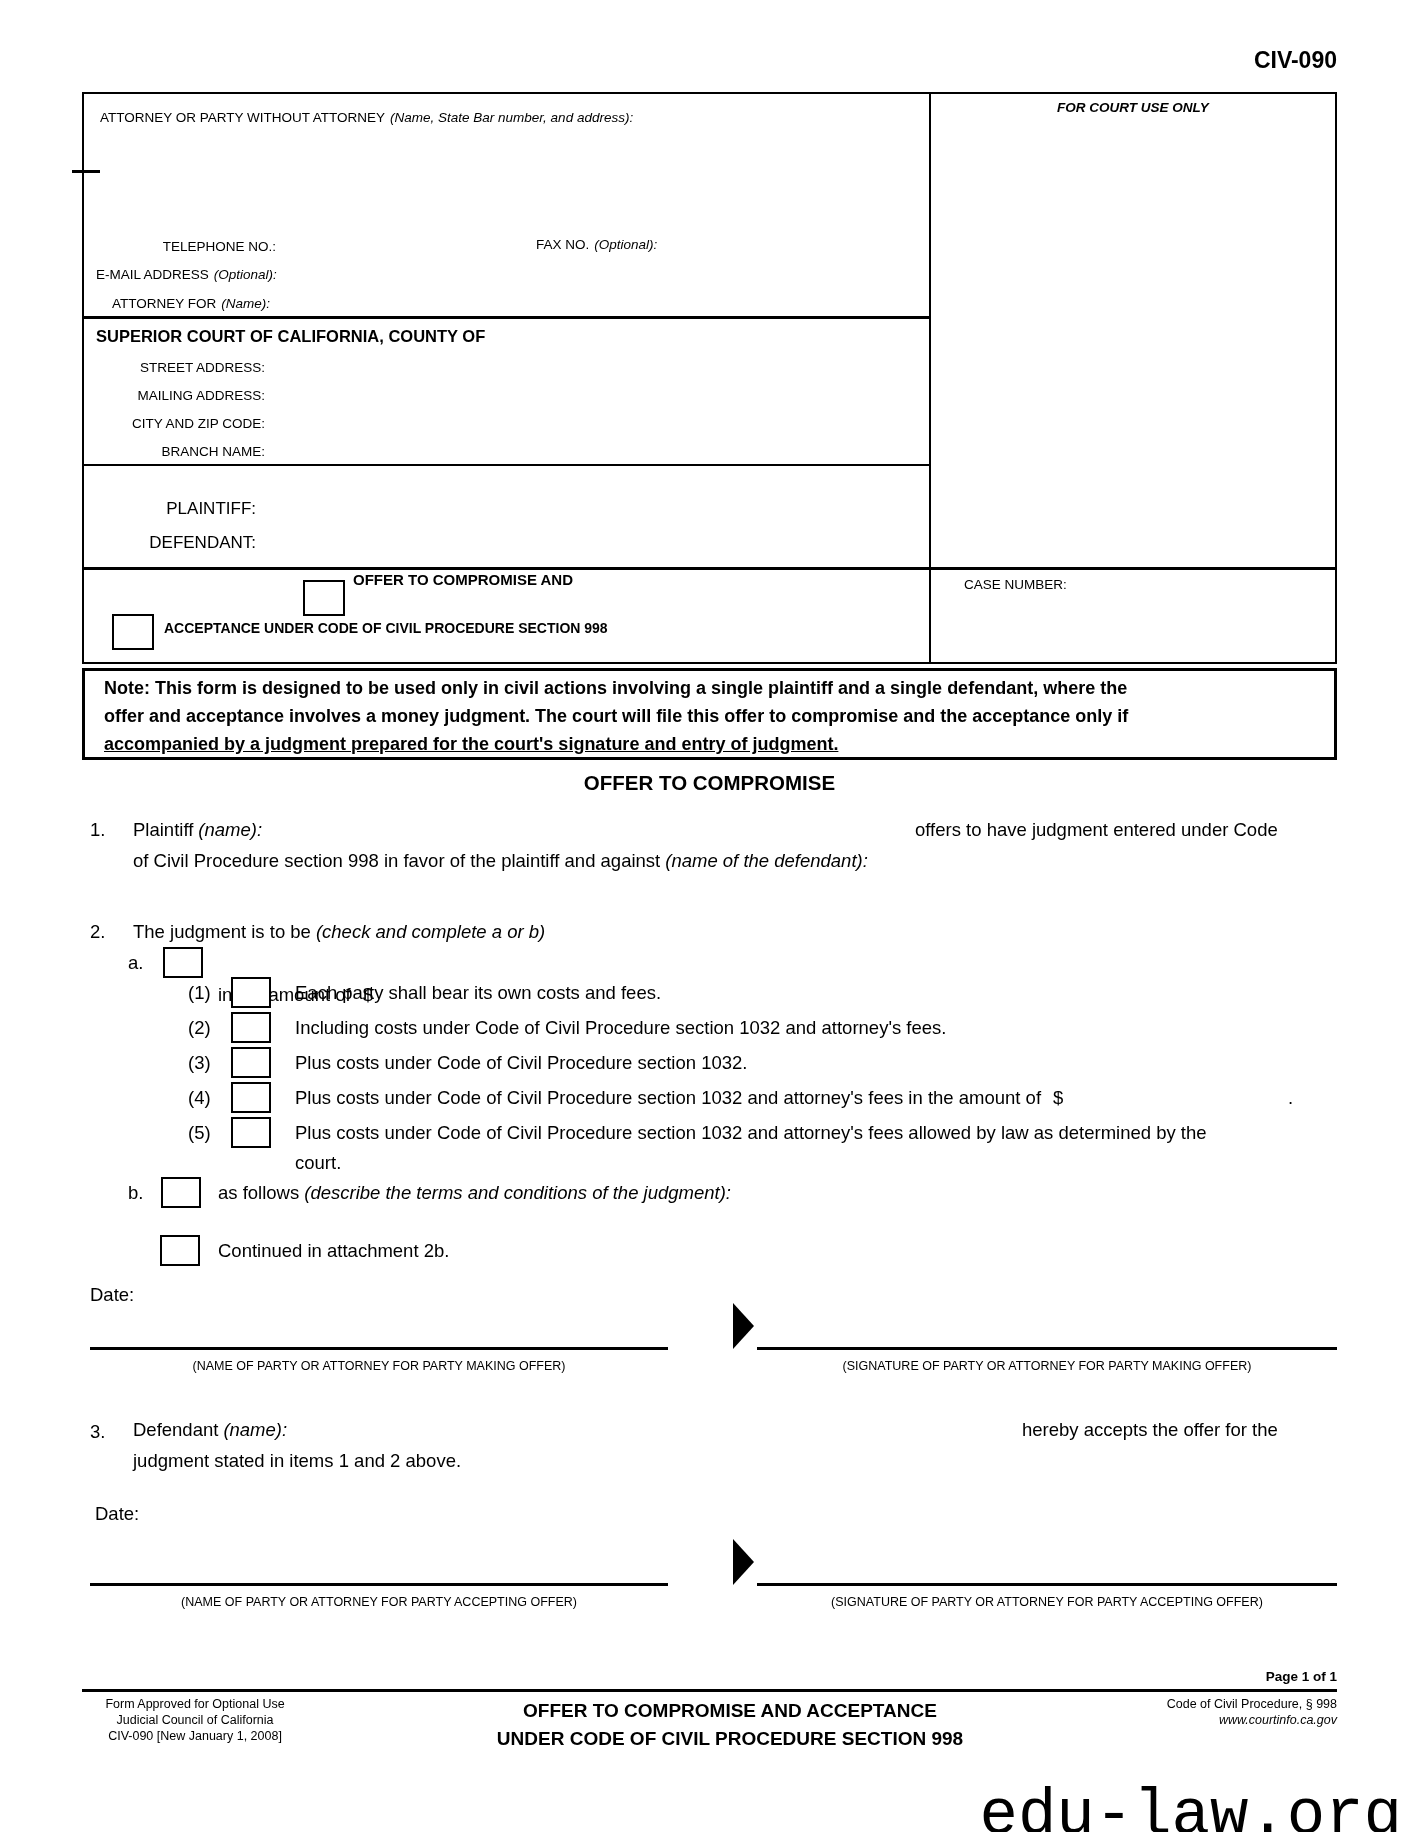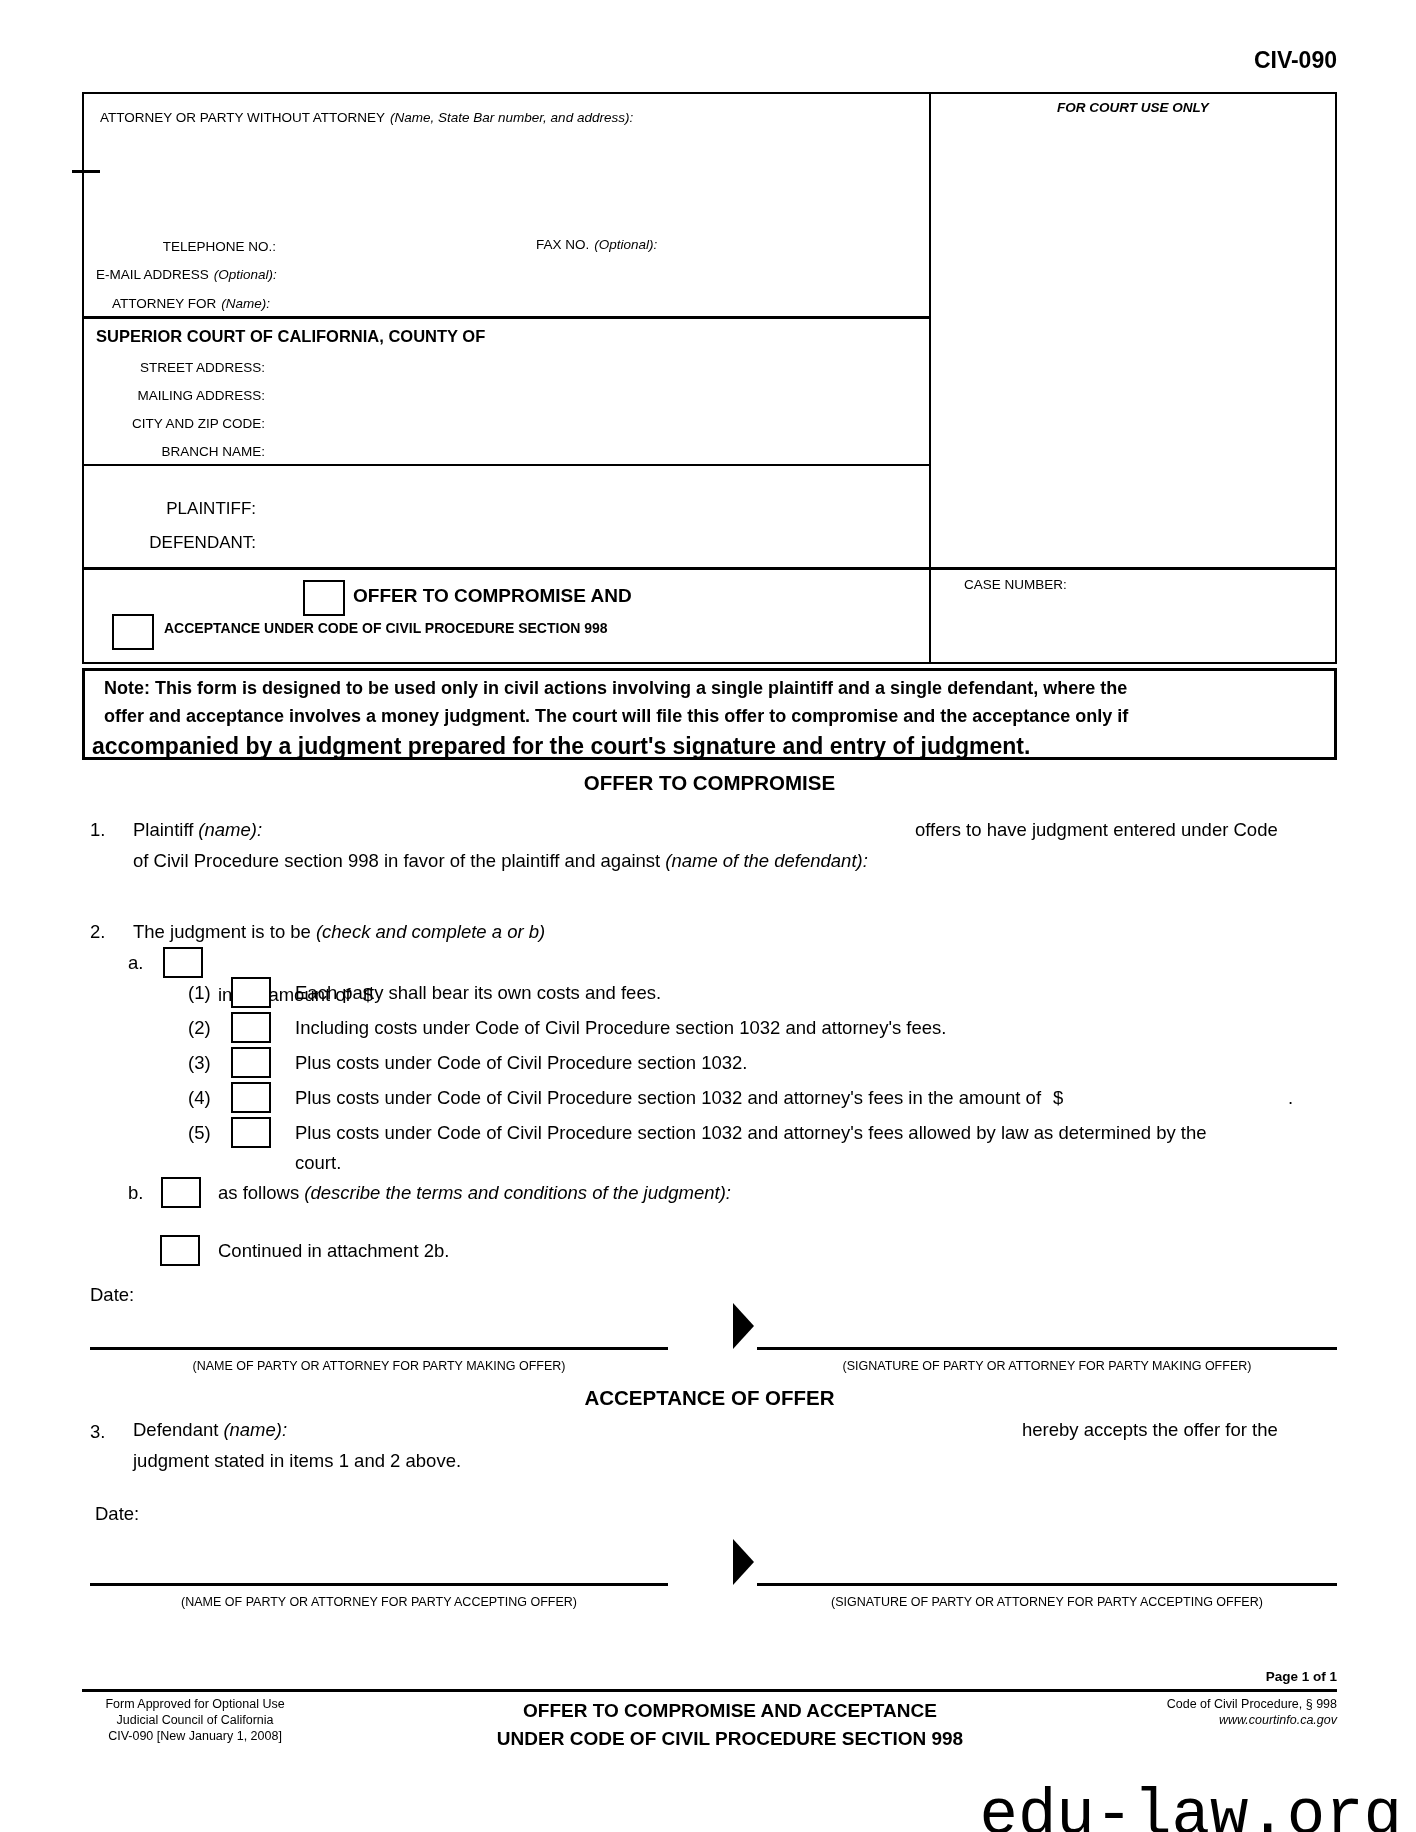"OFFER TO COMPROMISE AND" div.abs { font-size: 19px -> 15px; top: 585px -> 572px }
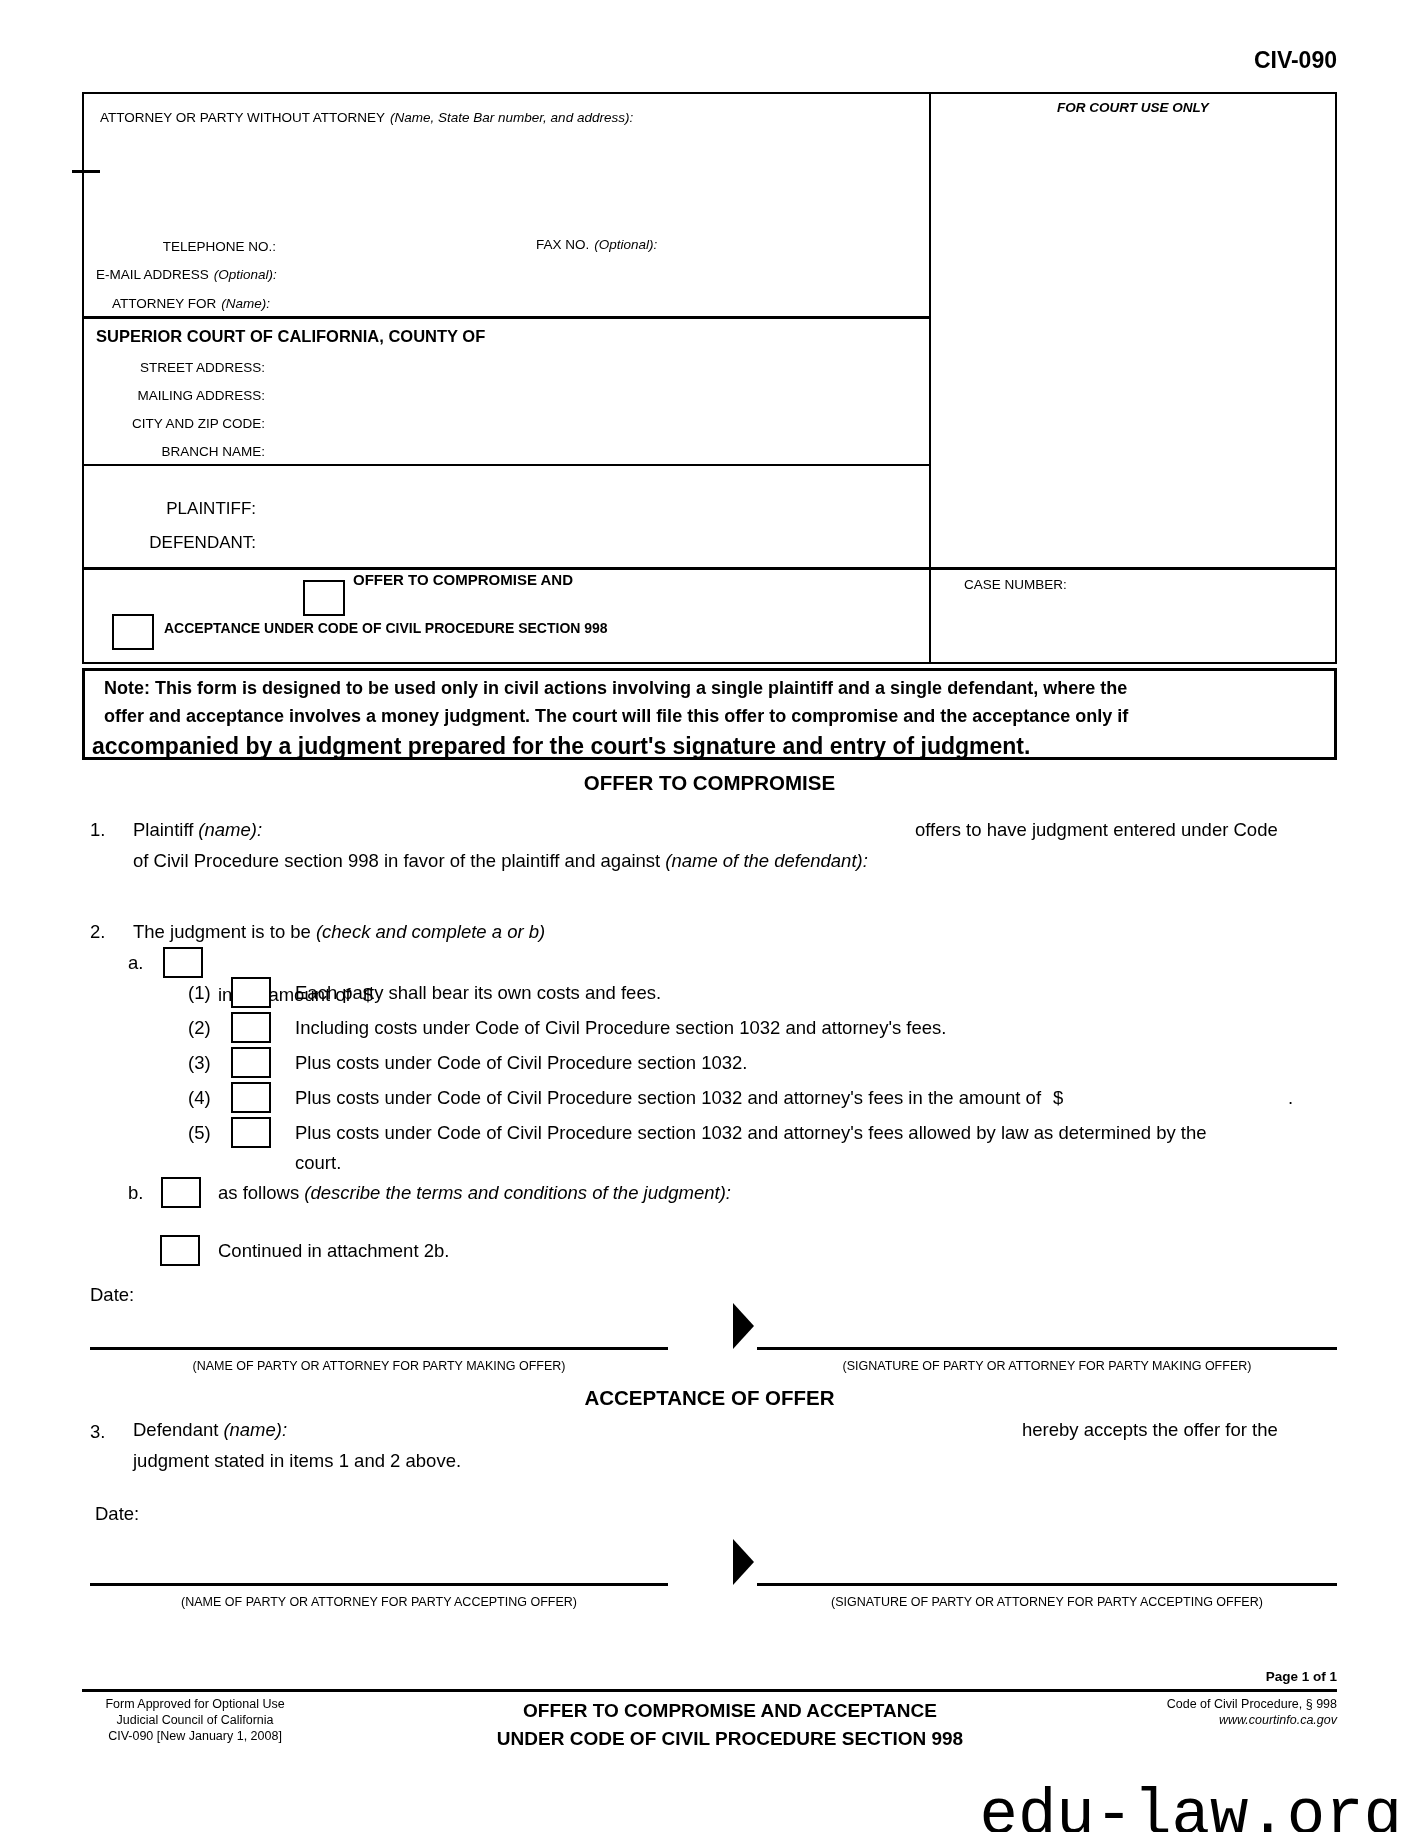"accompanied by a judgment prepared" div.abs { font-size: 23px -> 18px; left: 92px -> 104px; text-decoration: none -> underline }
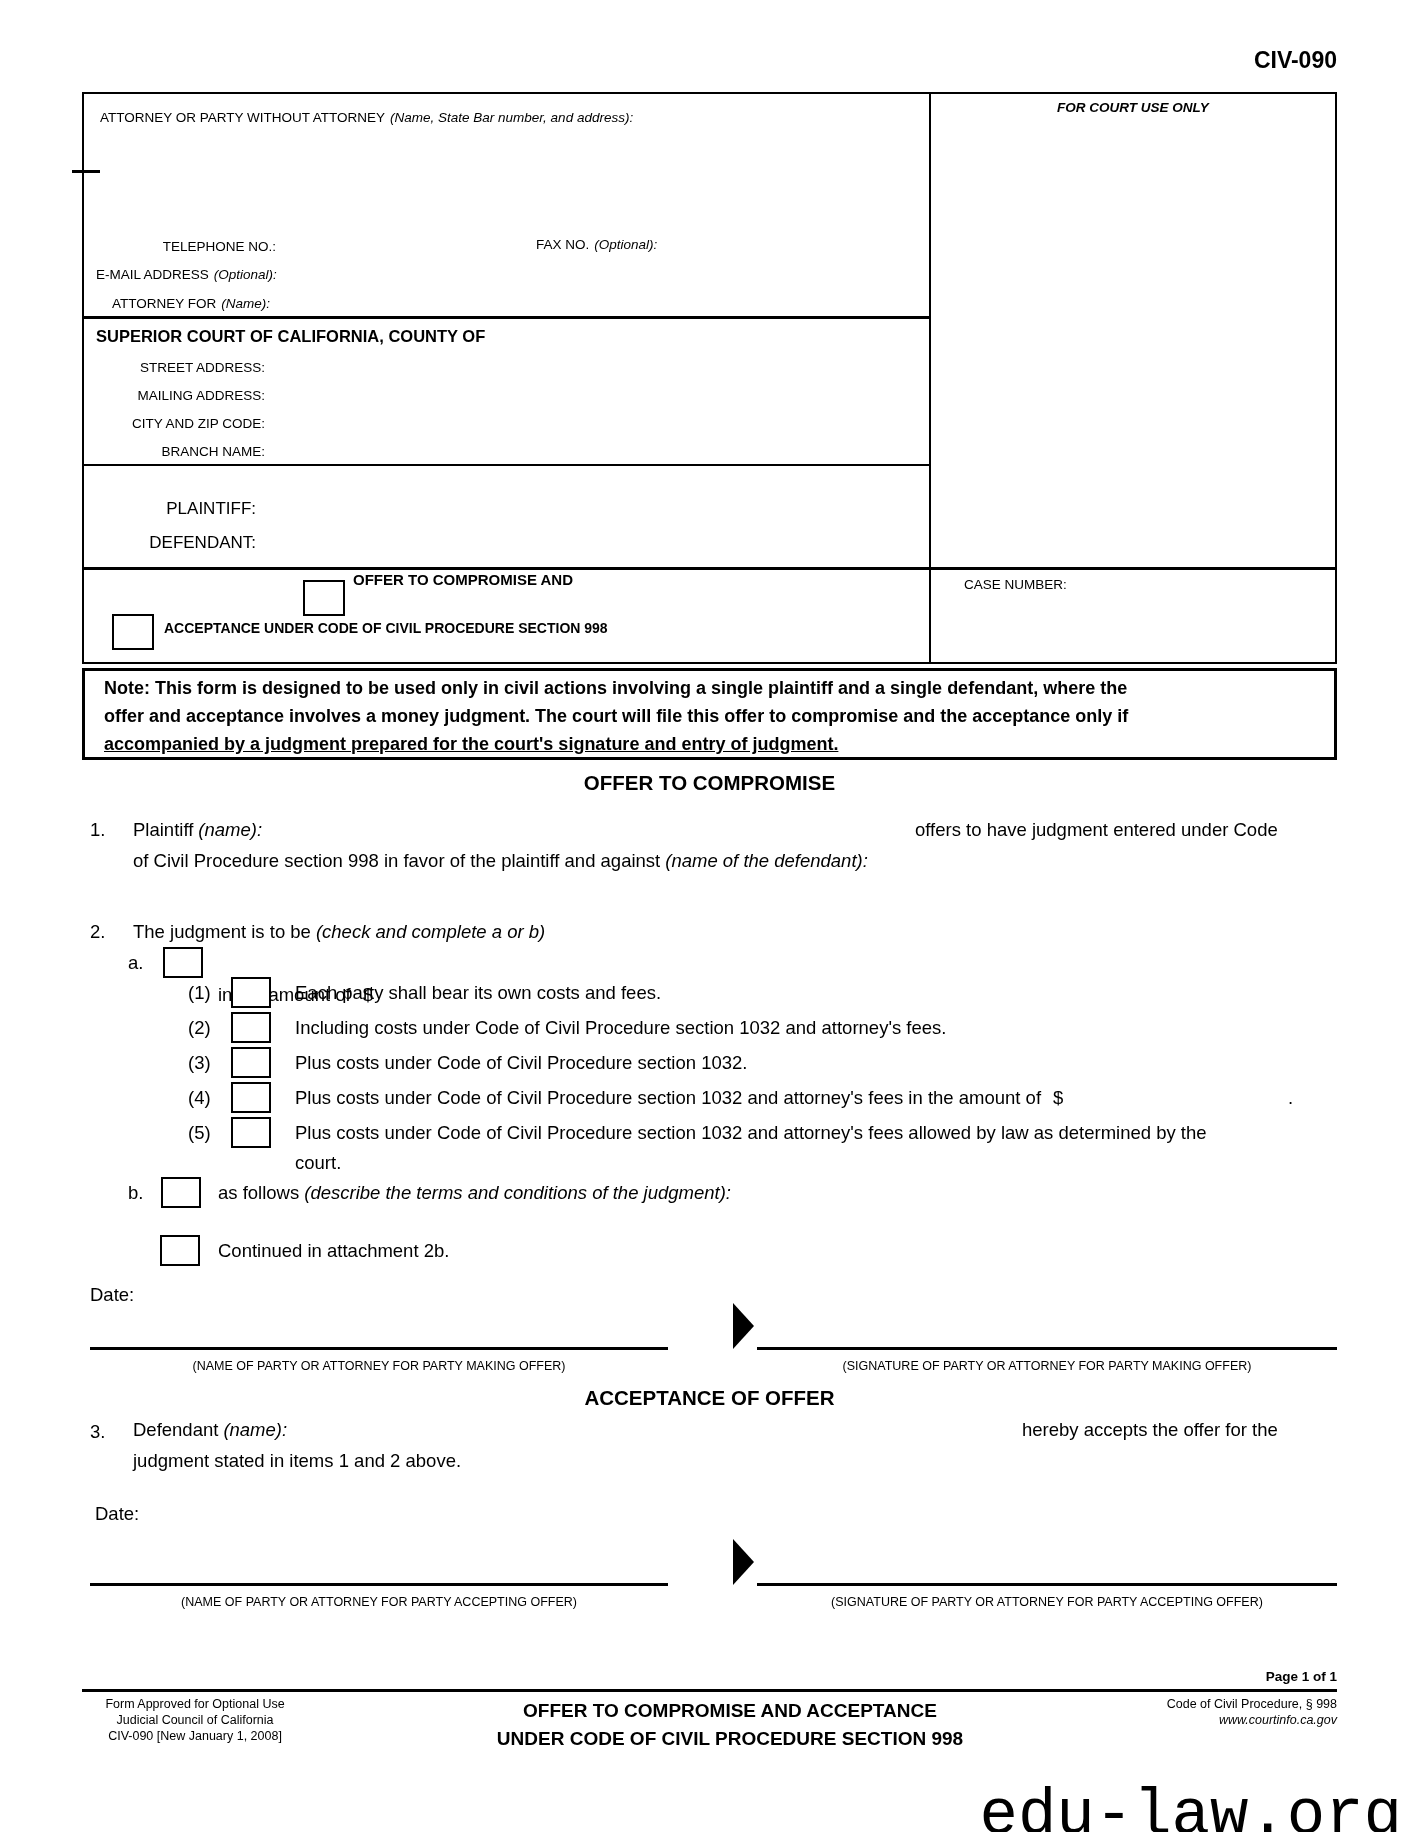"ACCEPTANCE OF OFFER" div.abs { html: <div>ACCEPTANCE OF OFFER</div> -> none }
